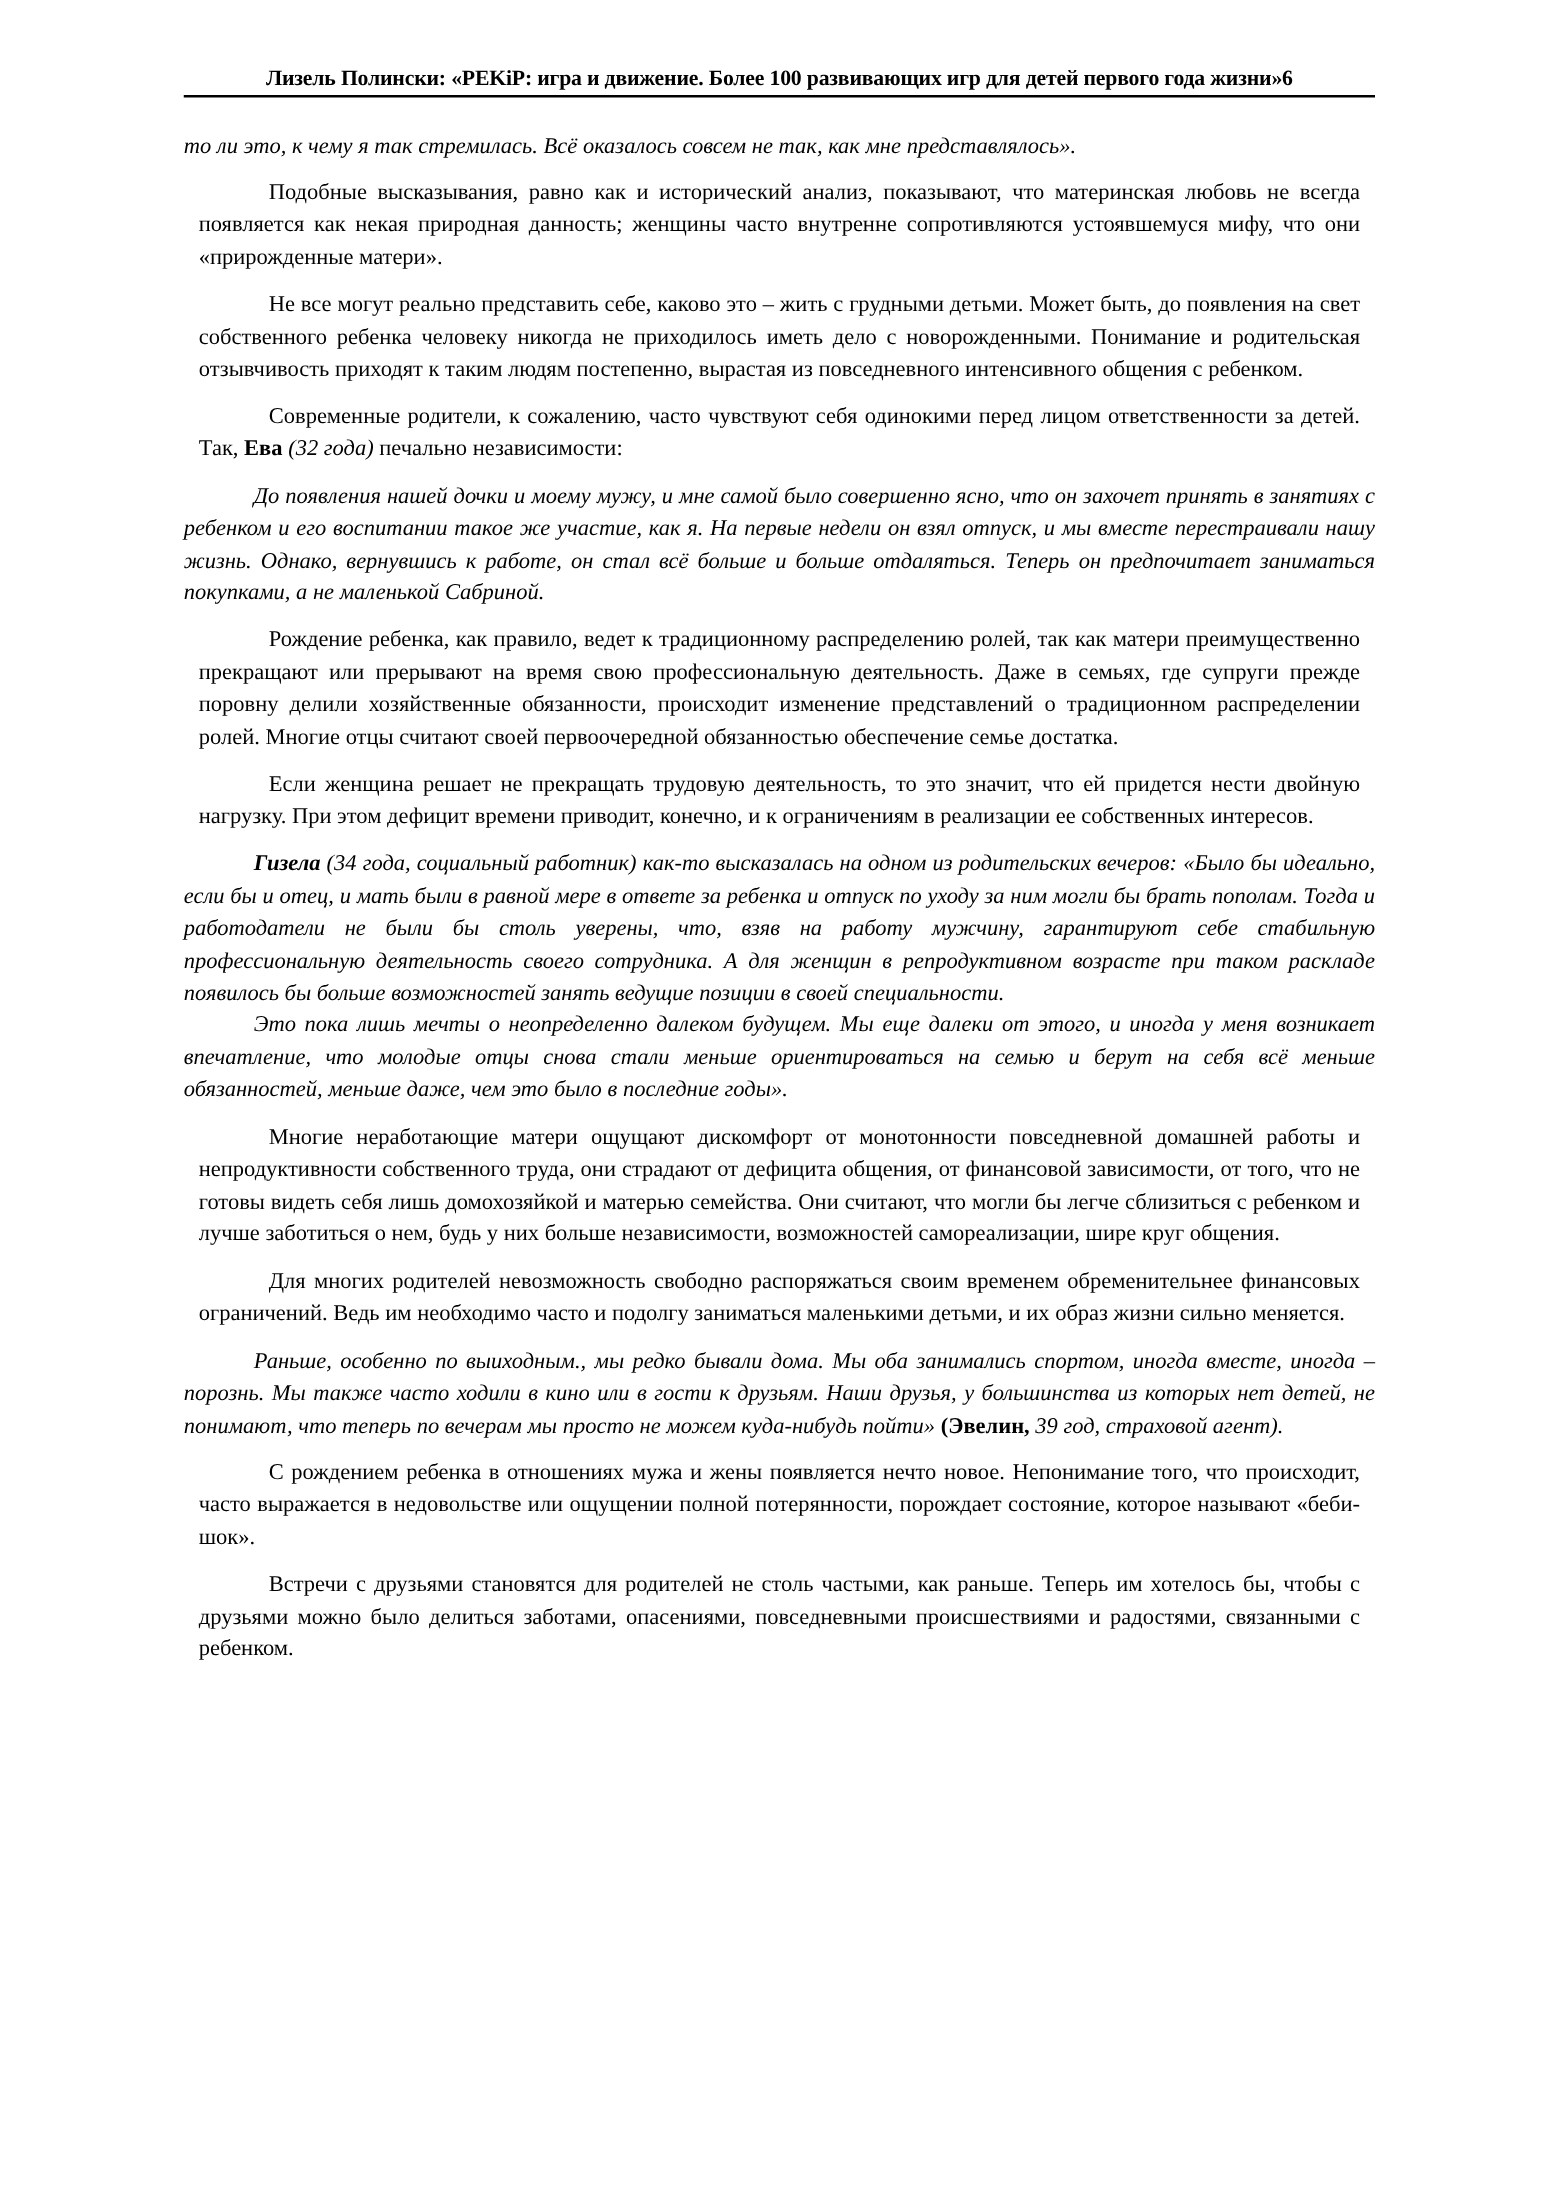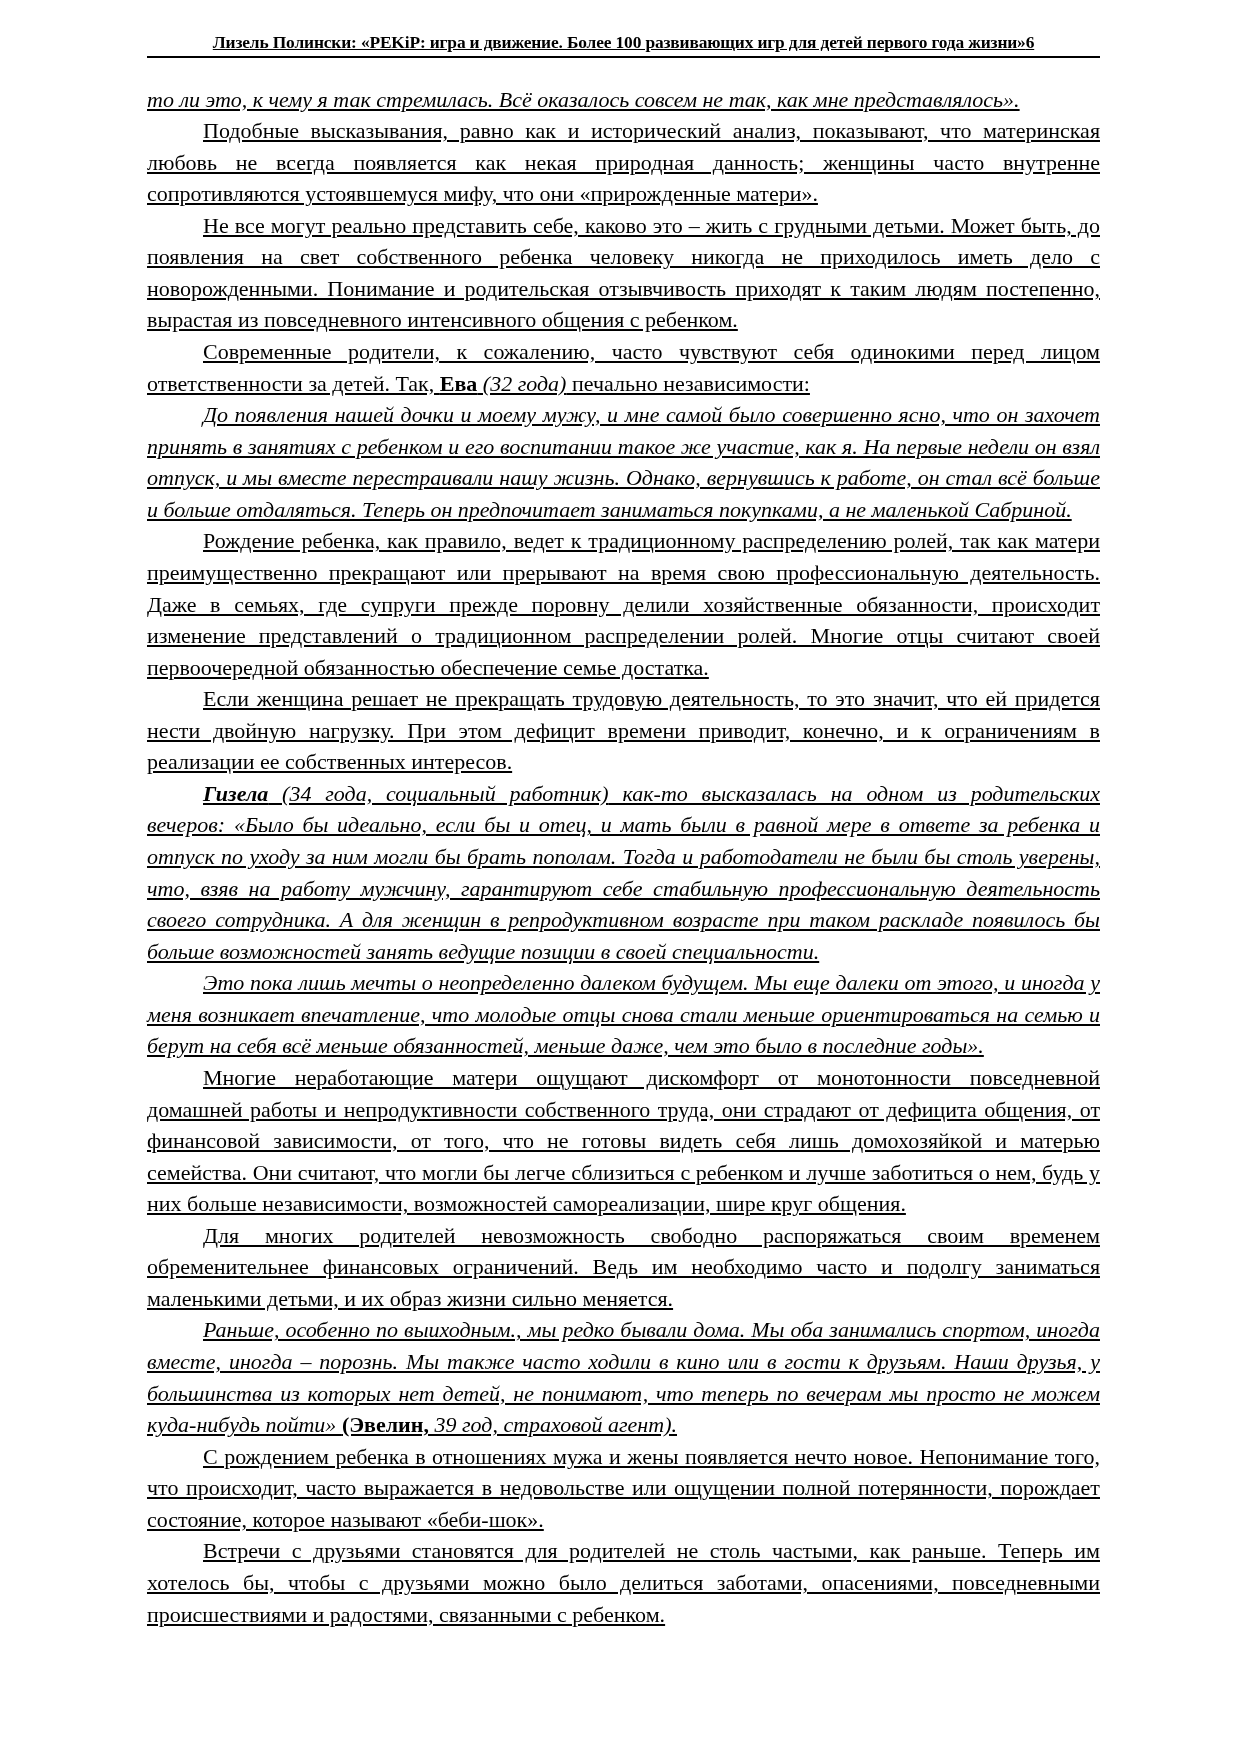"Лизель Полински: «PEKiP: игра и" .page { padding: 32px 140px 30px 147px -> 52px 140px 30px 147px; text-decoration: underline -> none }
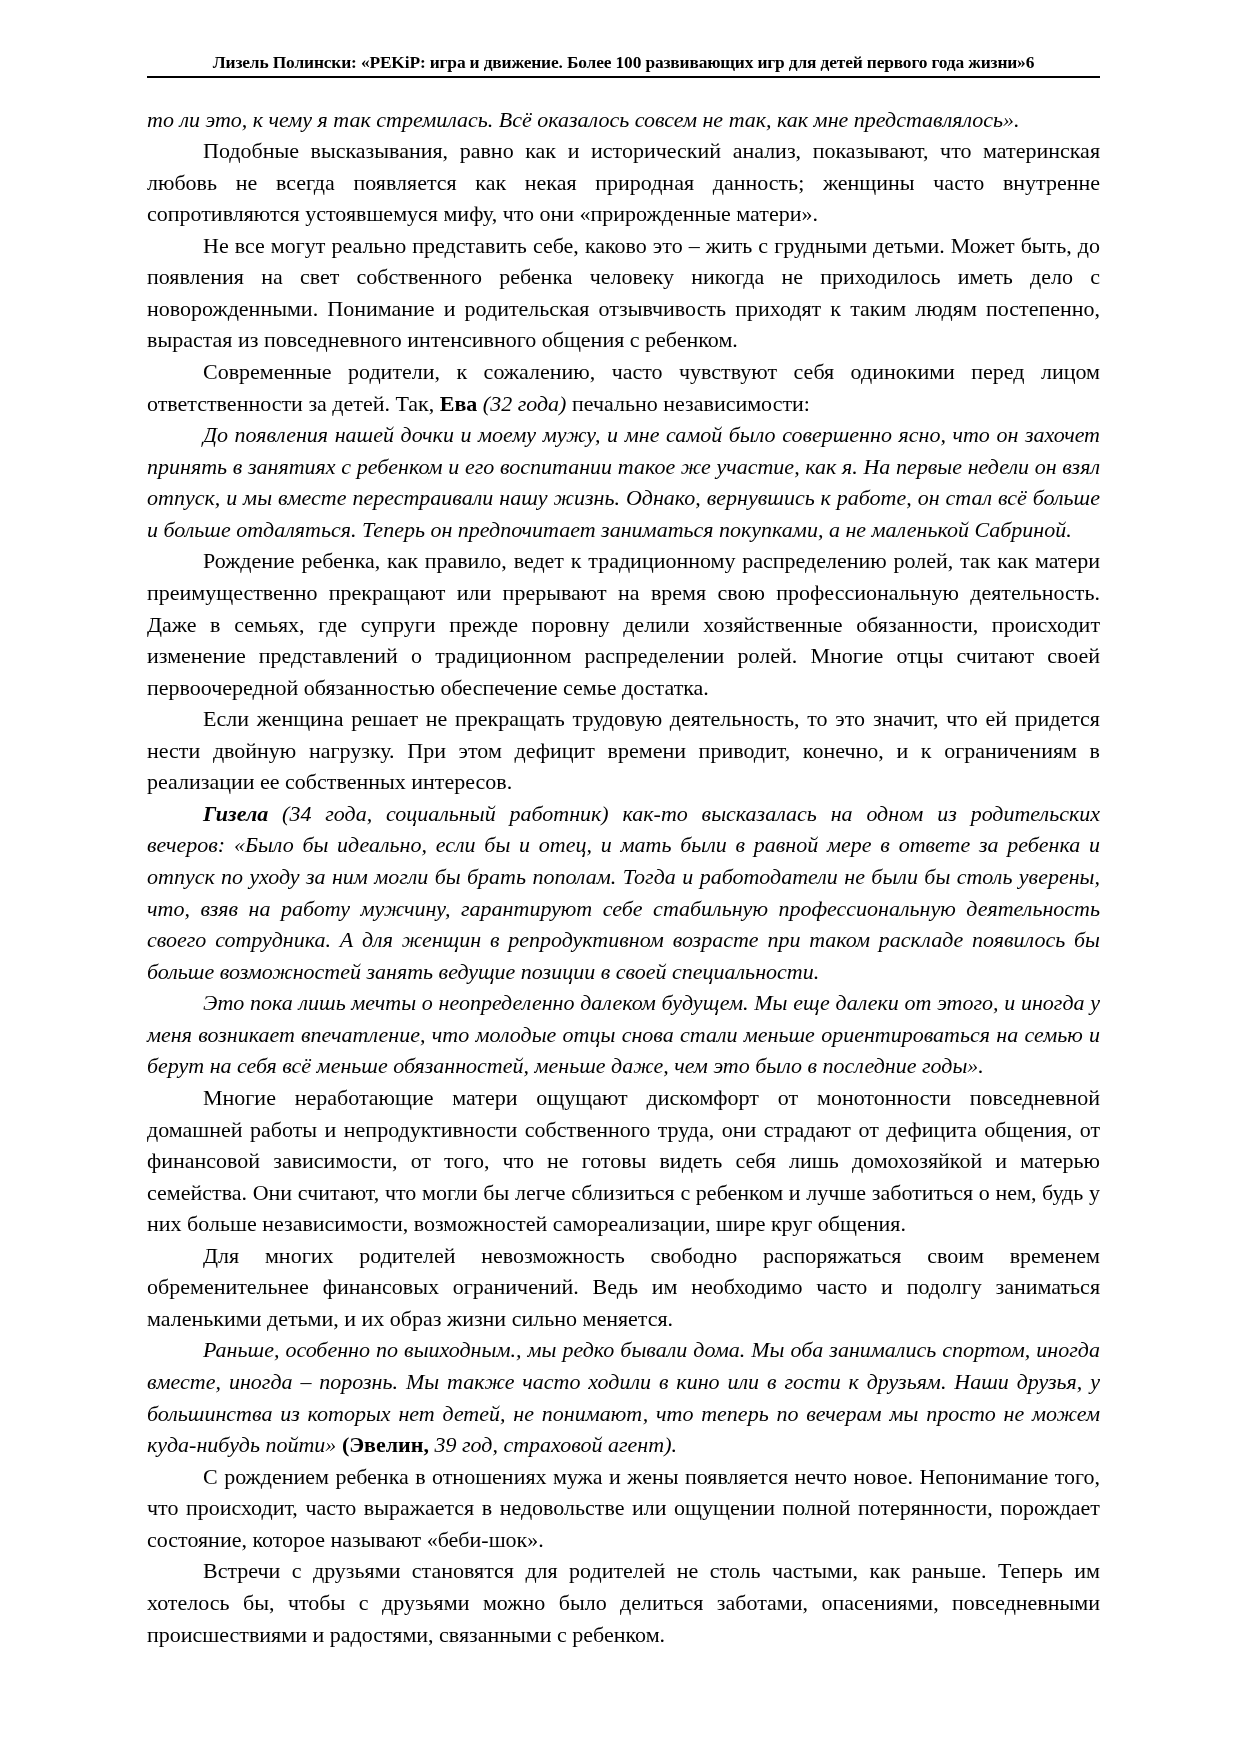"то ли это, к чему" .body-text { font-size: 22px -> 18px }
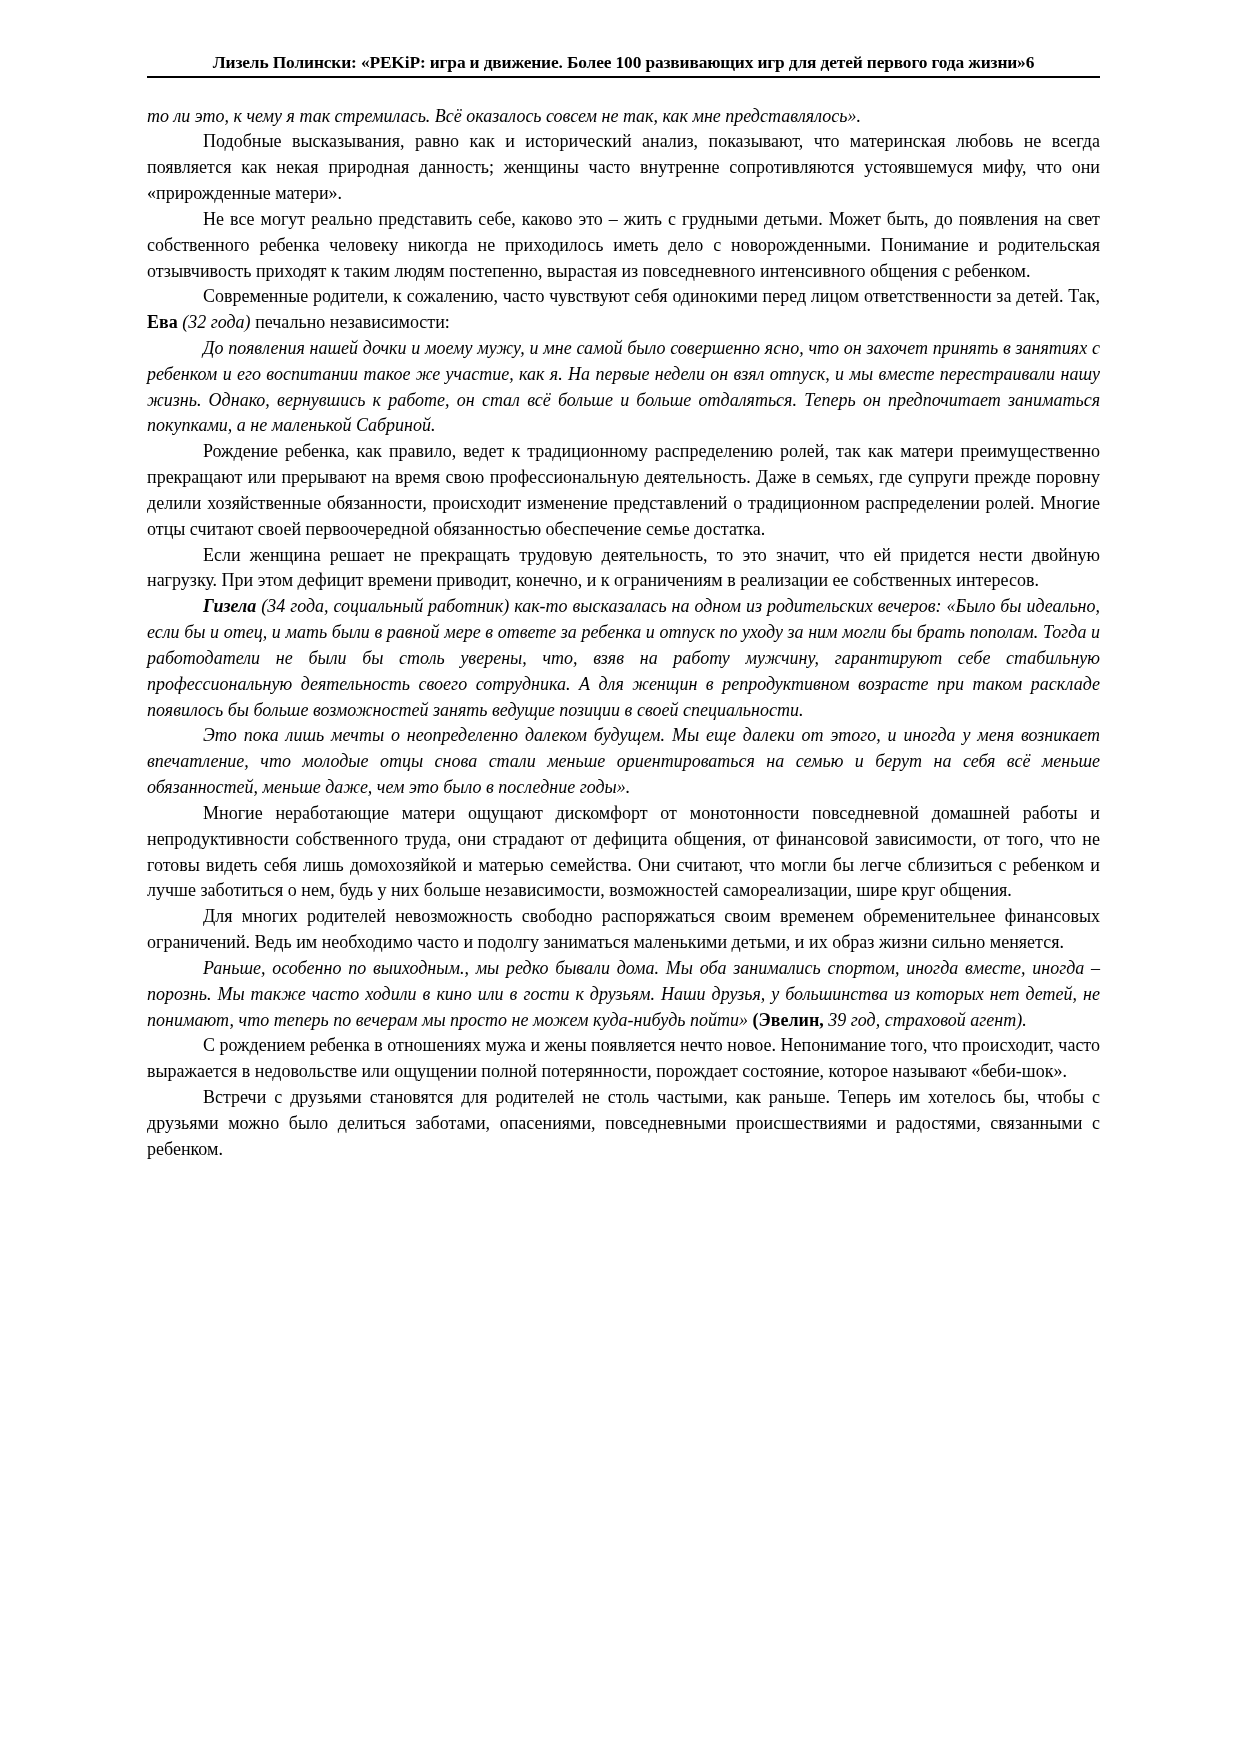"Подобные высказывания, равно как и" p.para { margin: 0 -> 12px }
